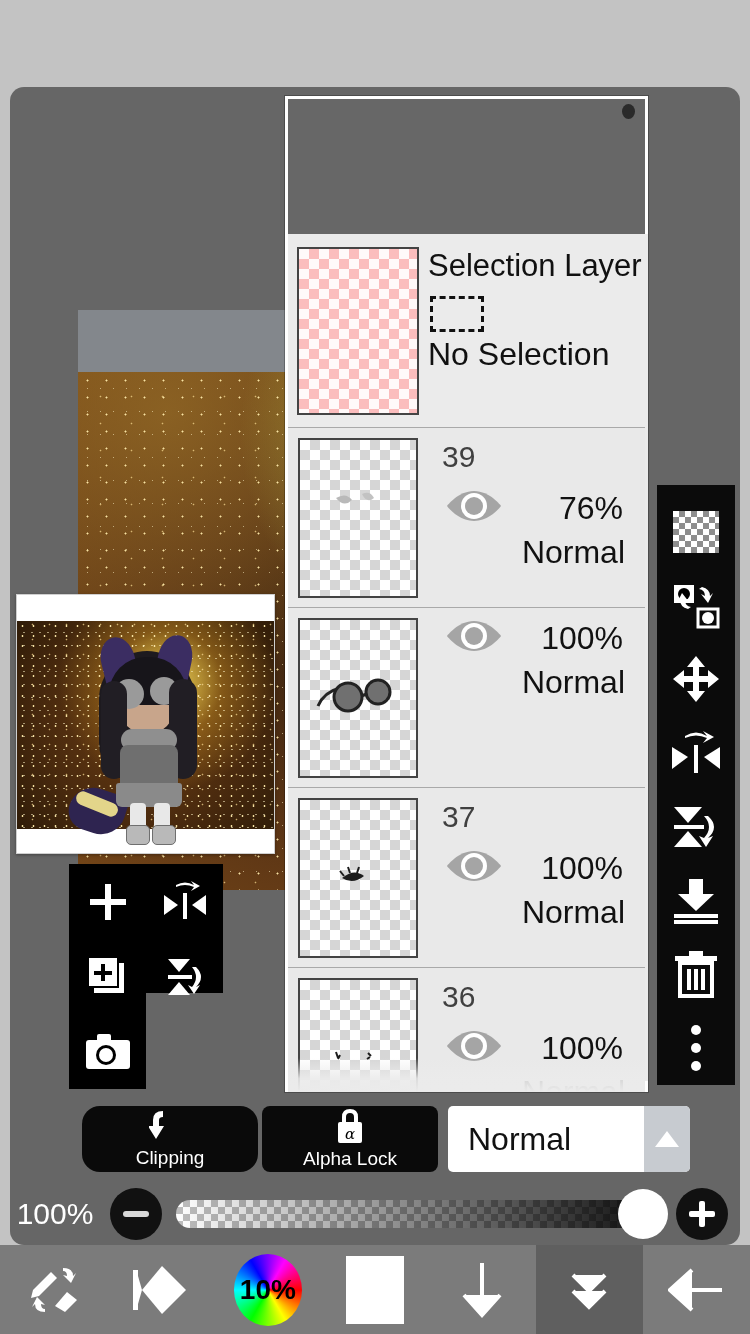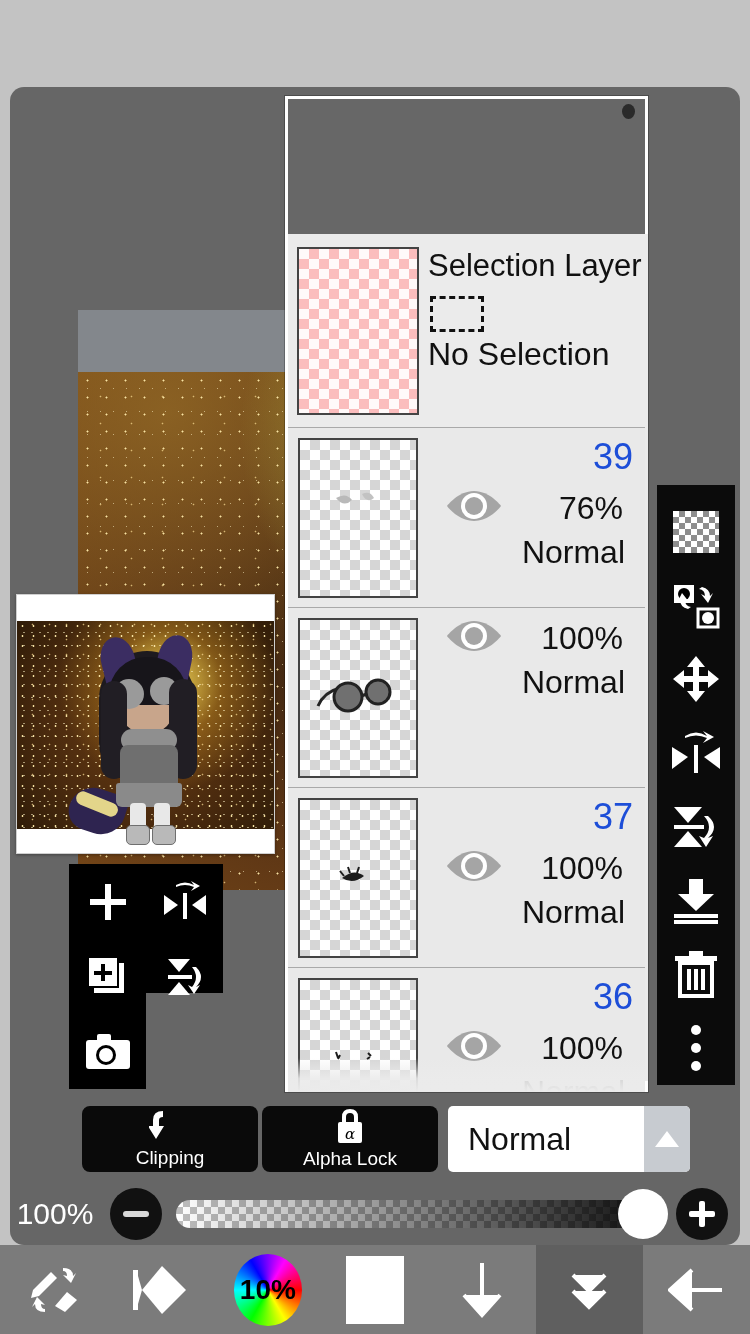"39" .lp-num { color: #1d4ed8 -> #404040; font-size: 36px -> 30px; text-align: right -> none }
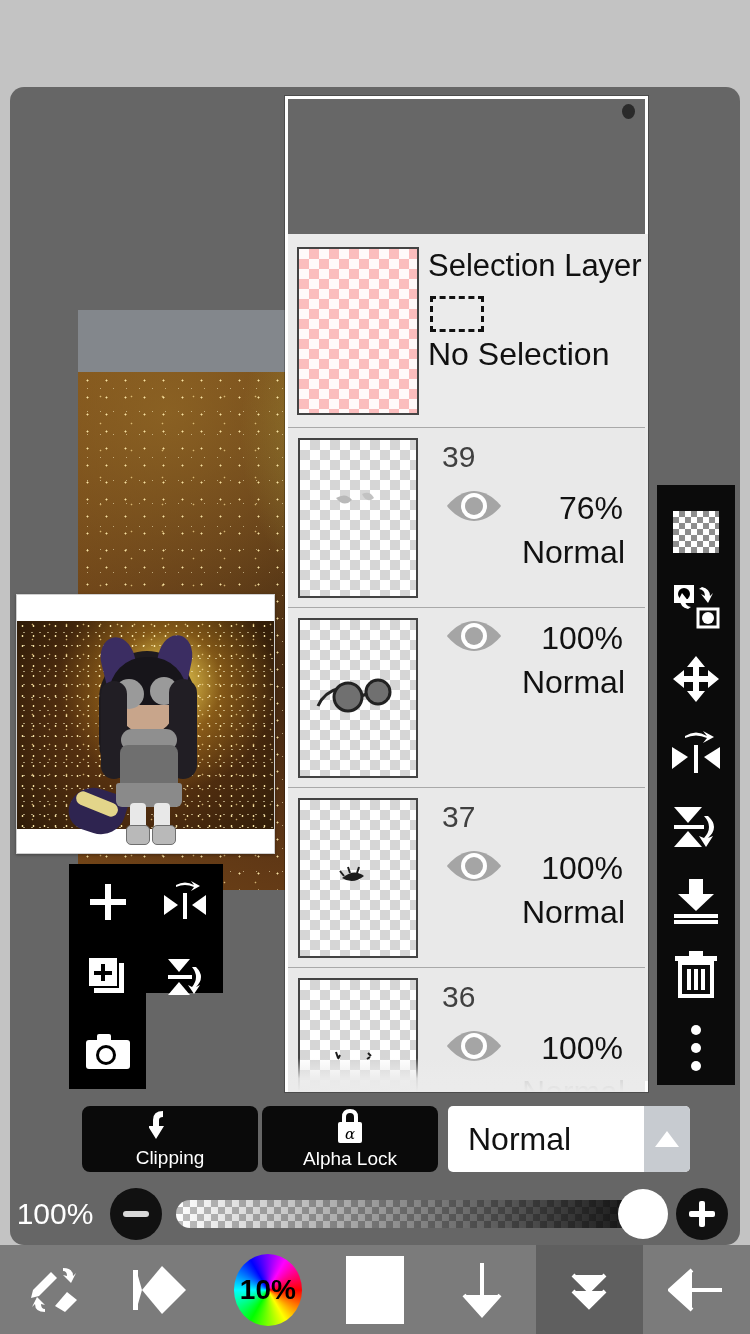"Clipping" div.btn-dark { border-radius: none -> 18px }
